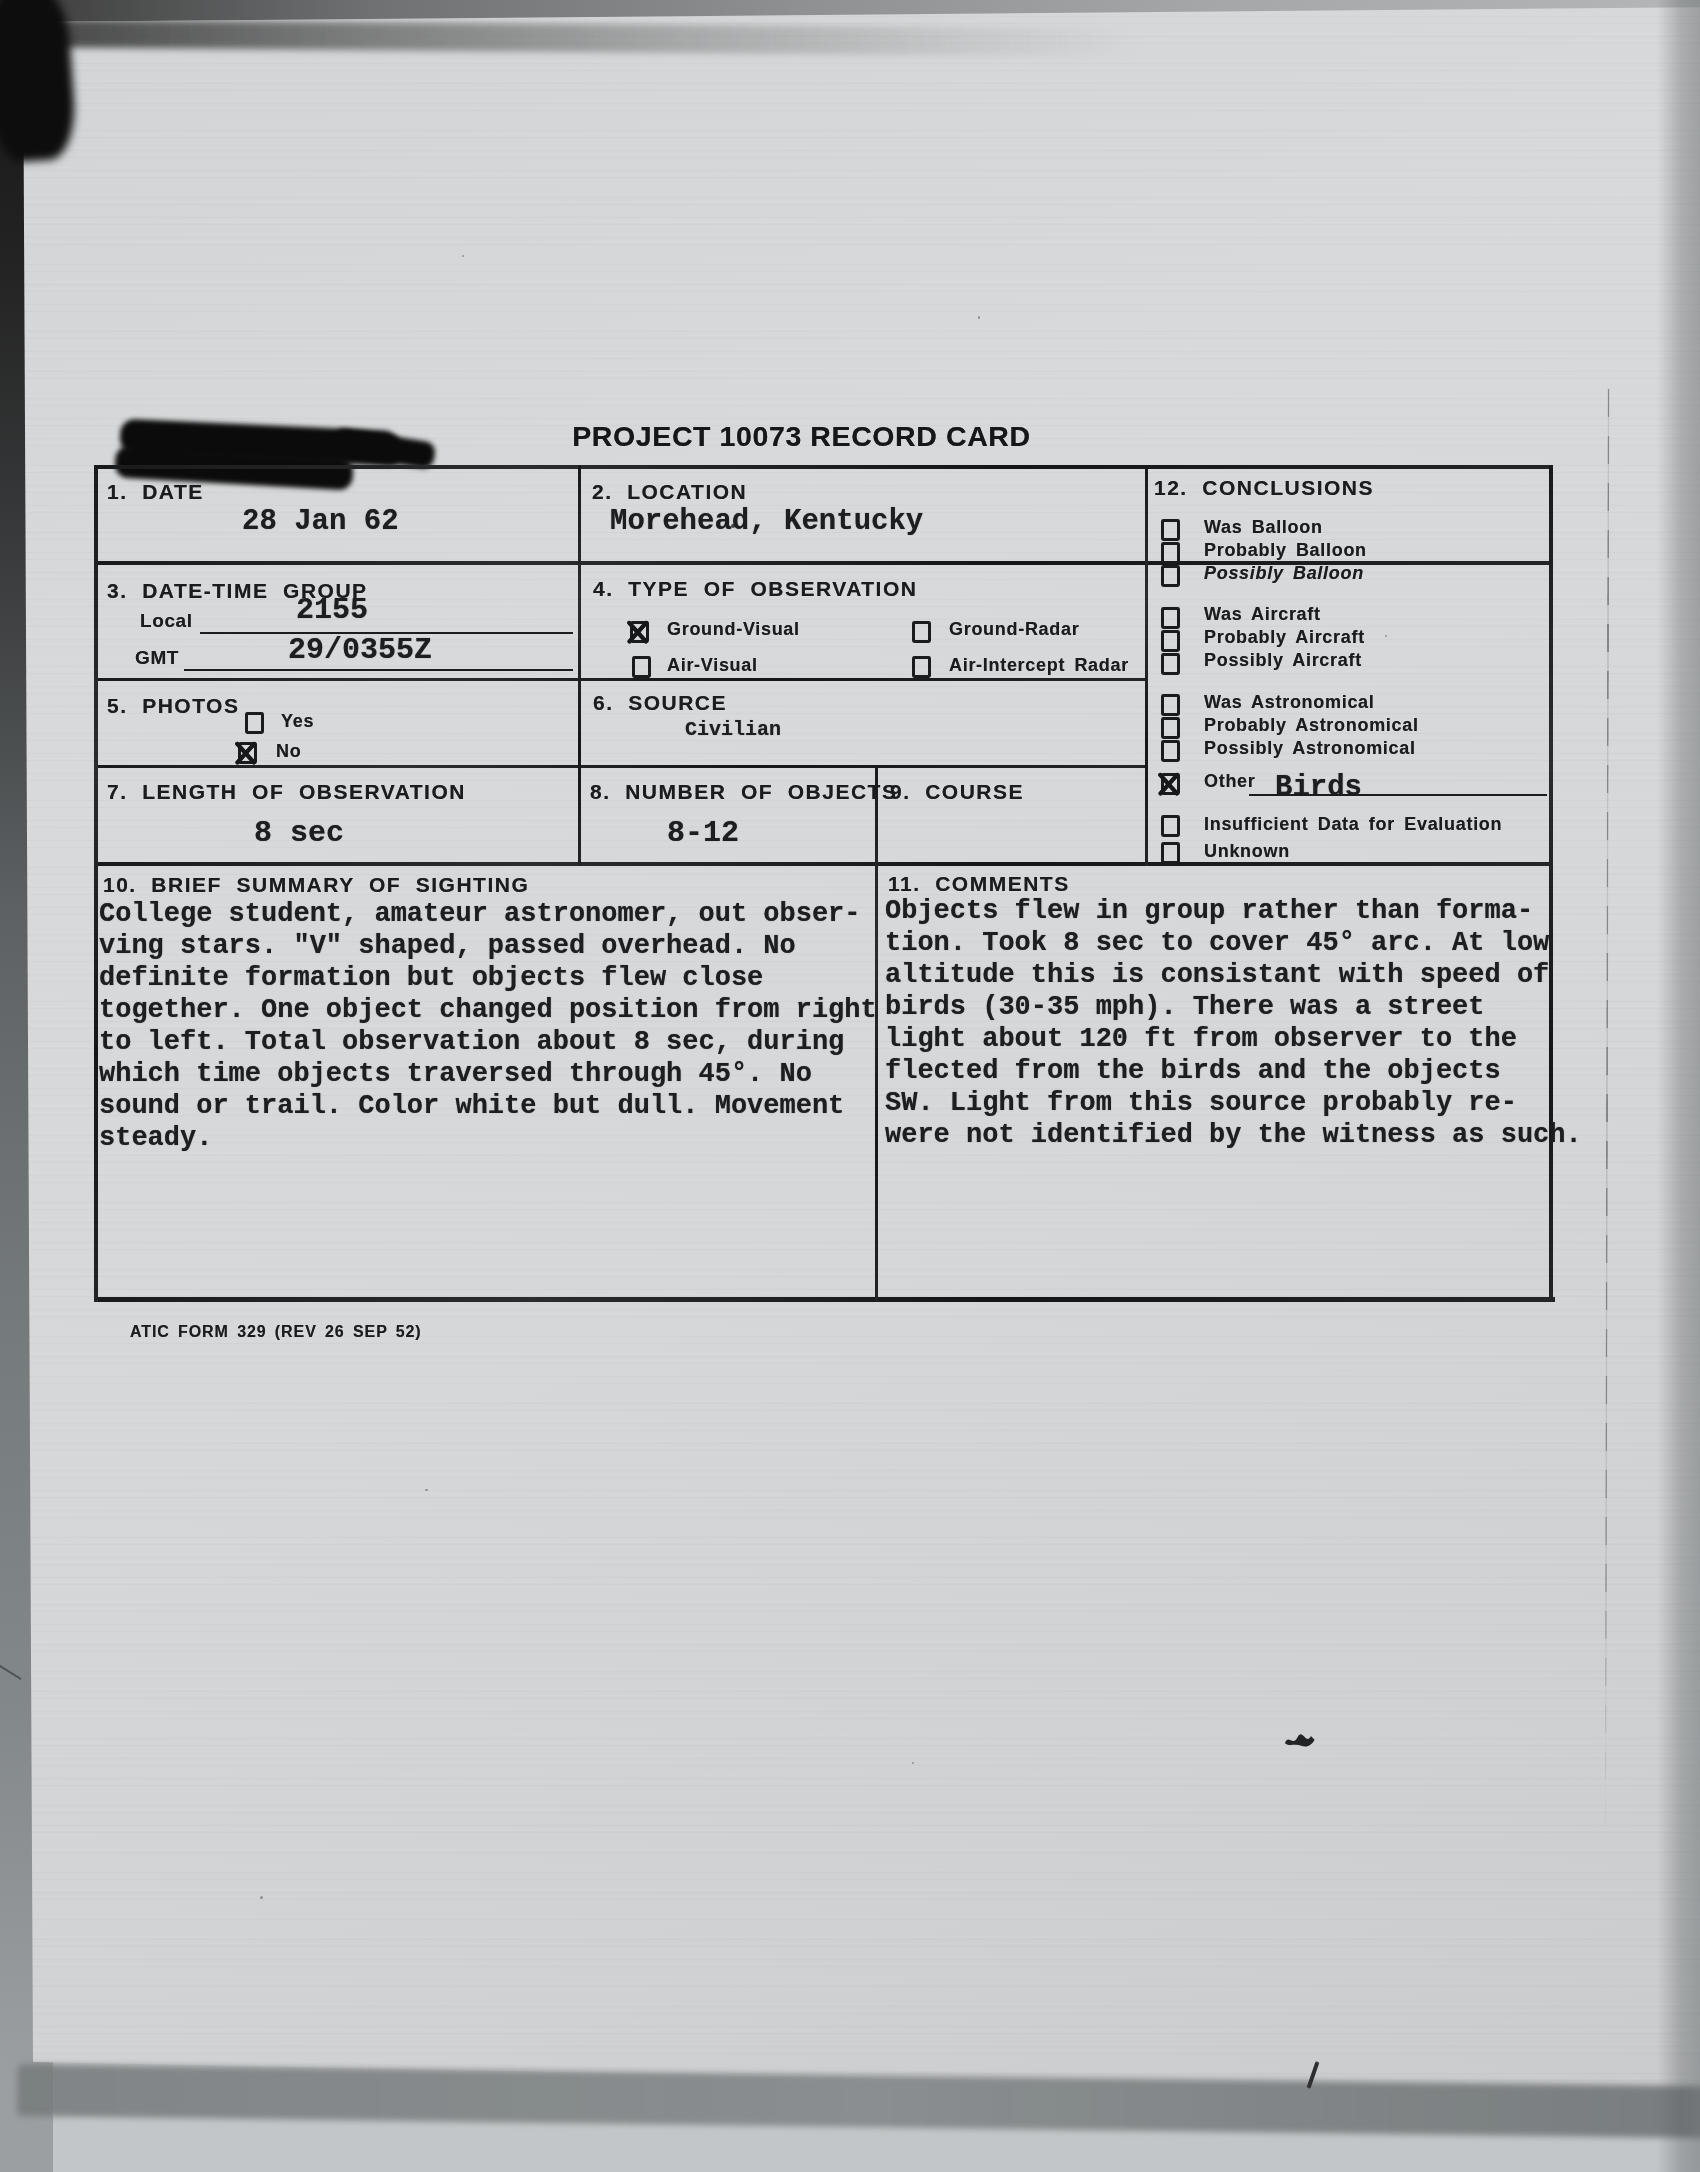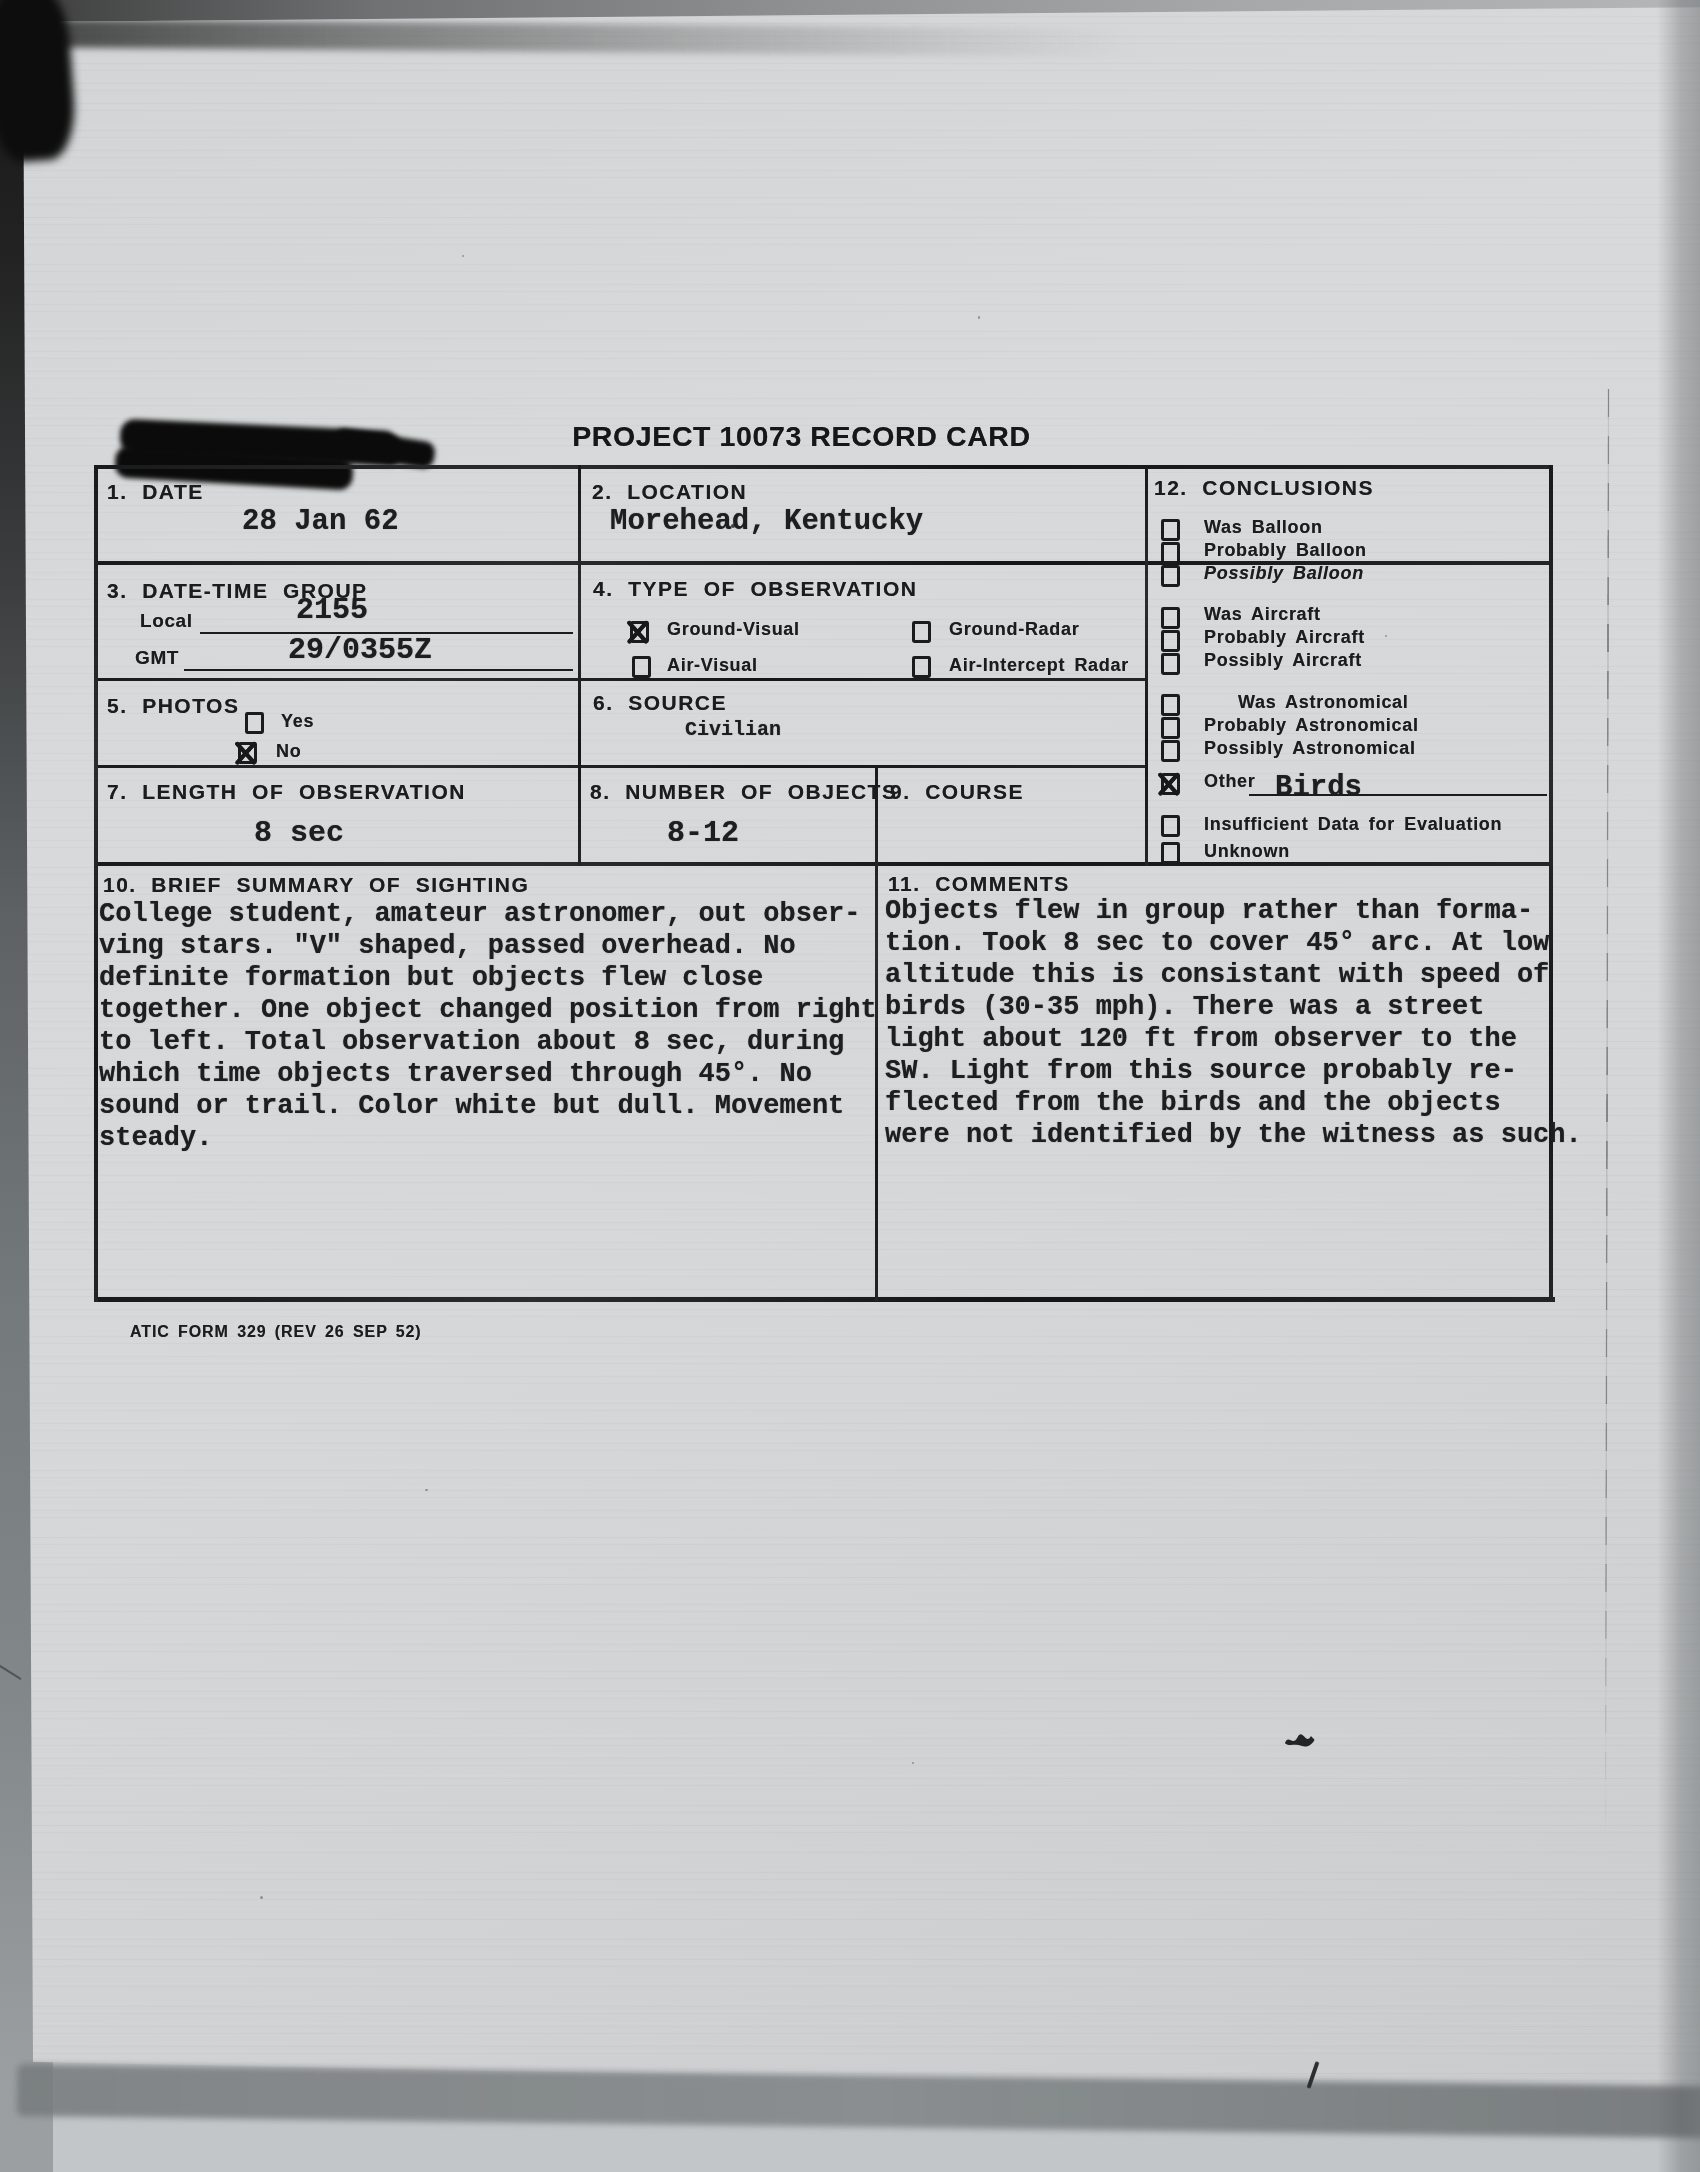"Was Astronomical" span.clabel { margin-left: 34px -> none }
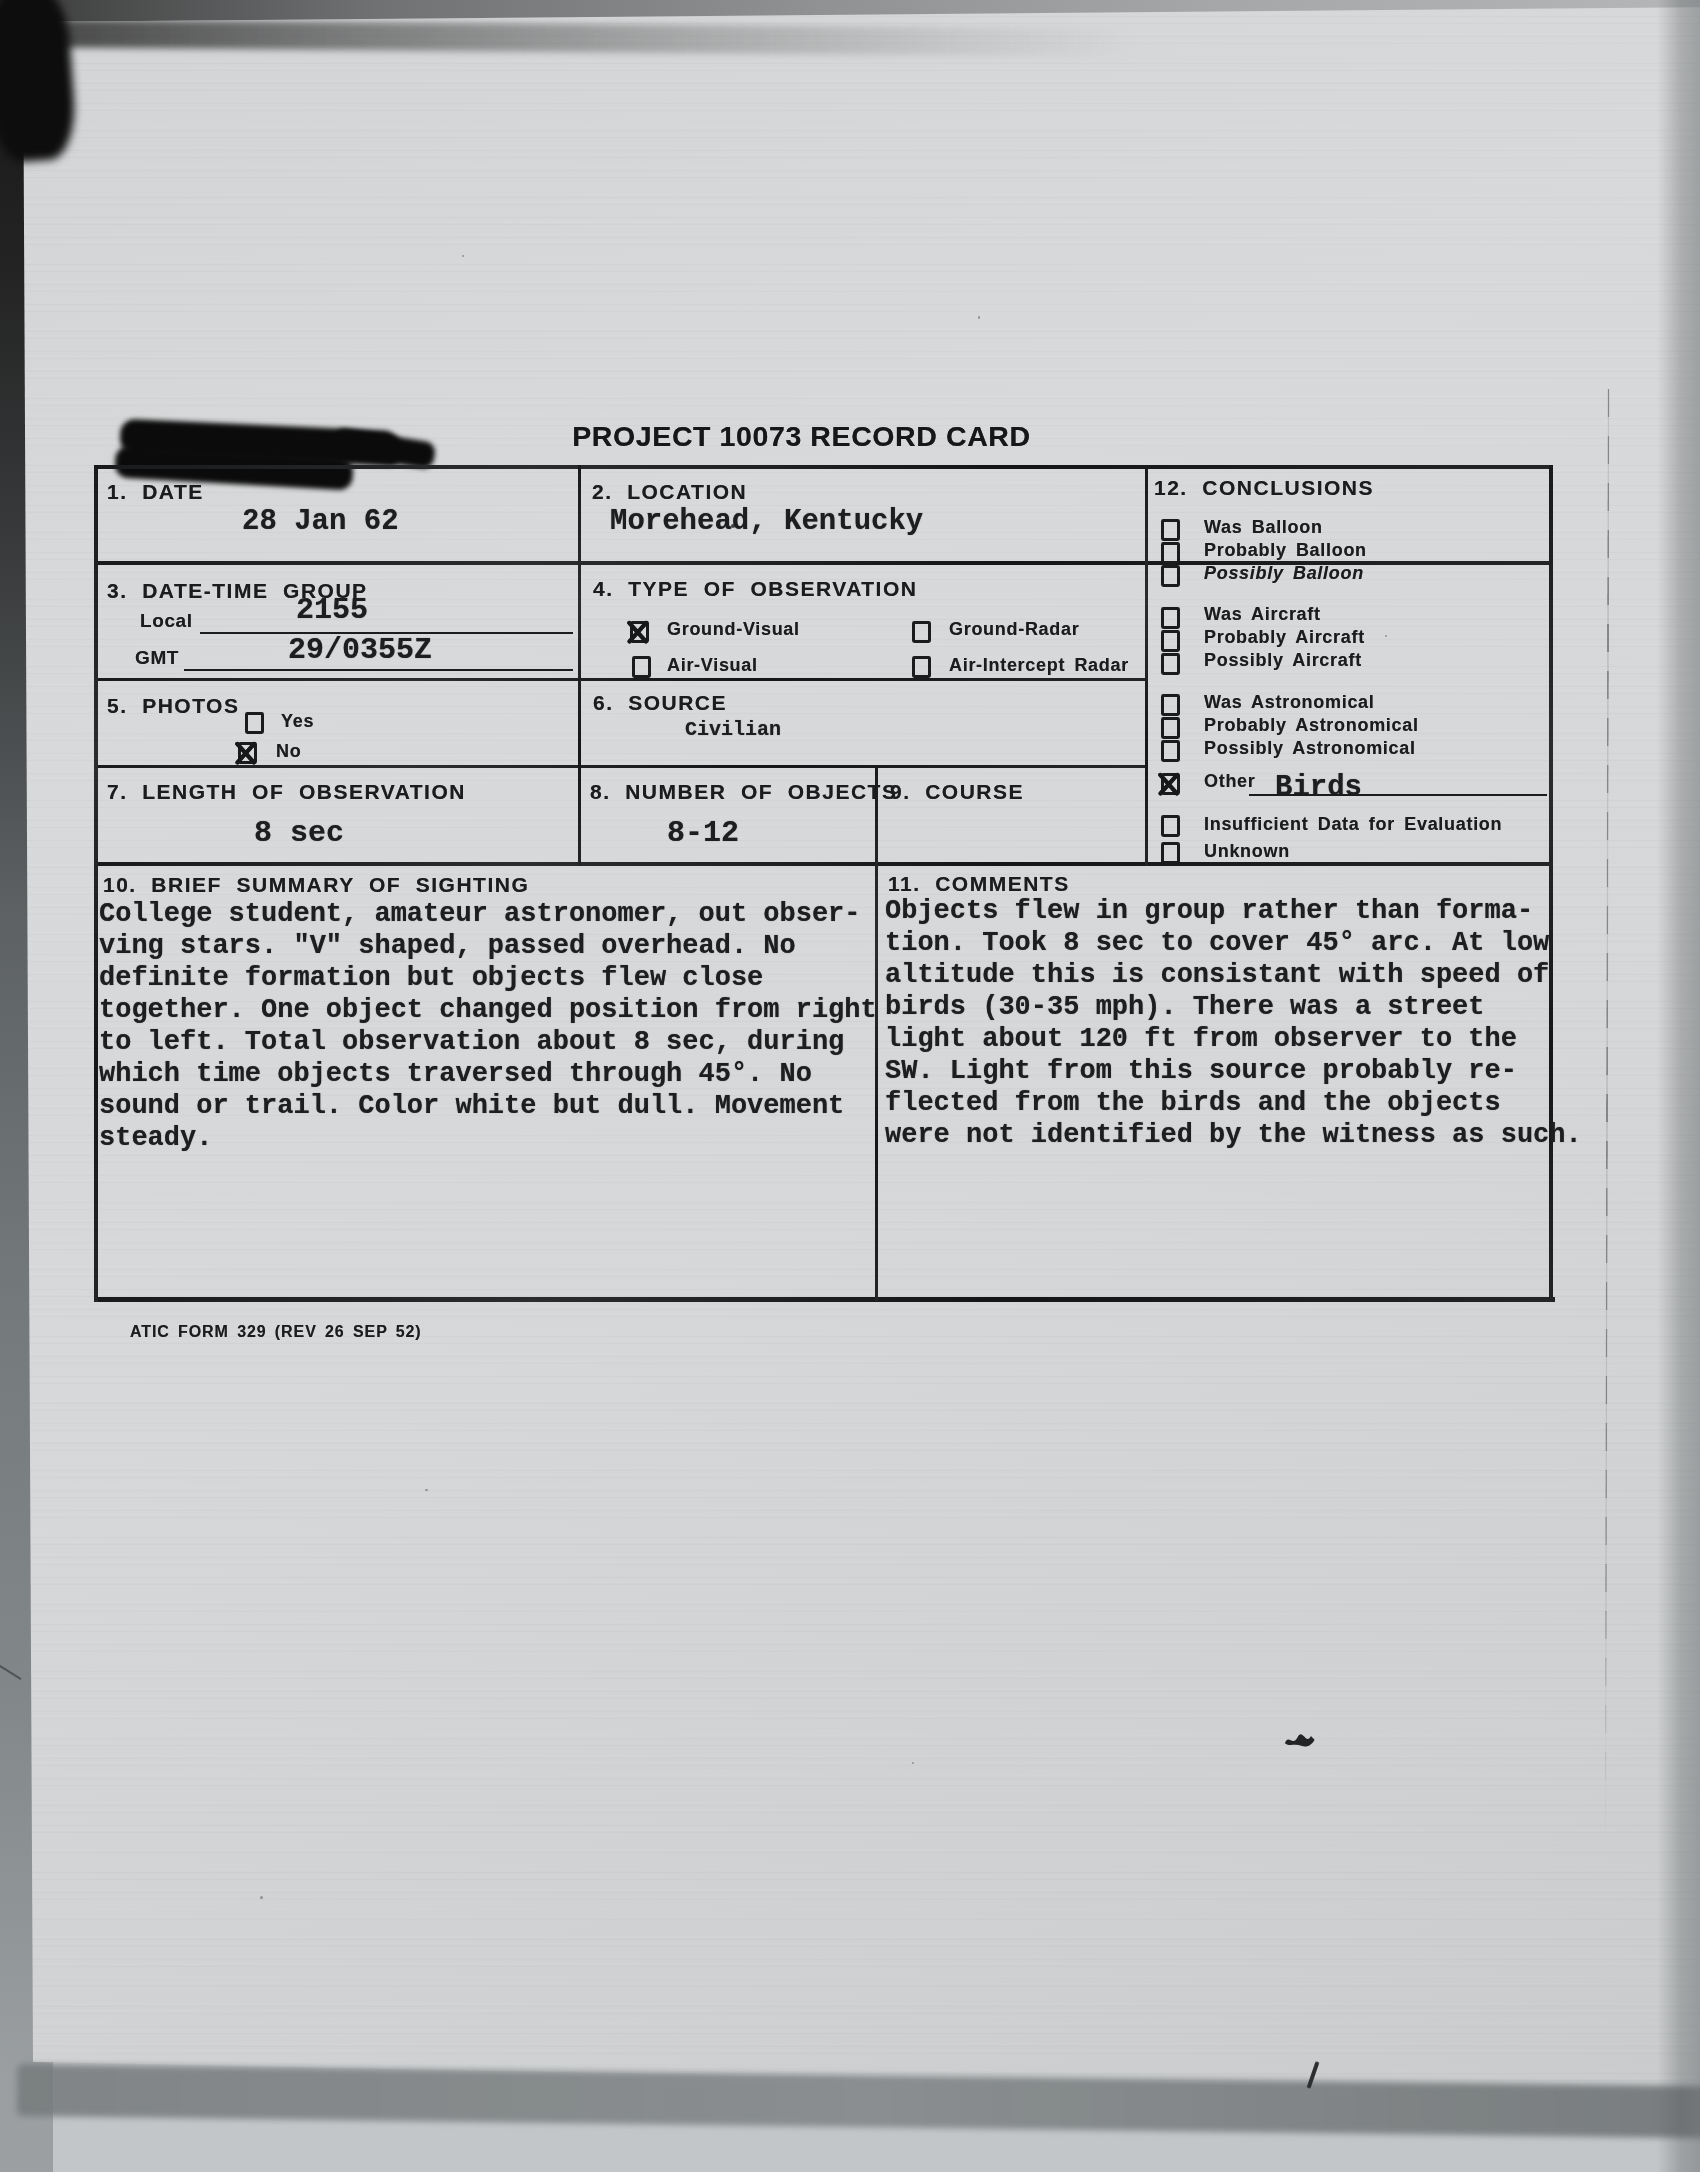"SW. Light from this source" div { order: before "flected from the birds and" -> after "flected from the birds and" }
